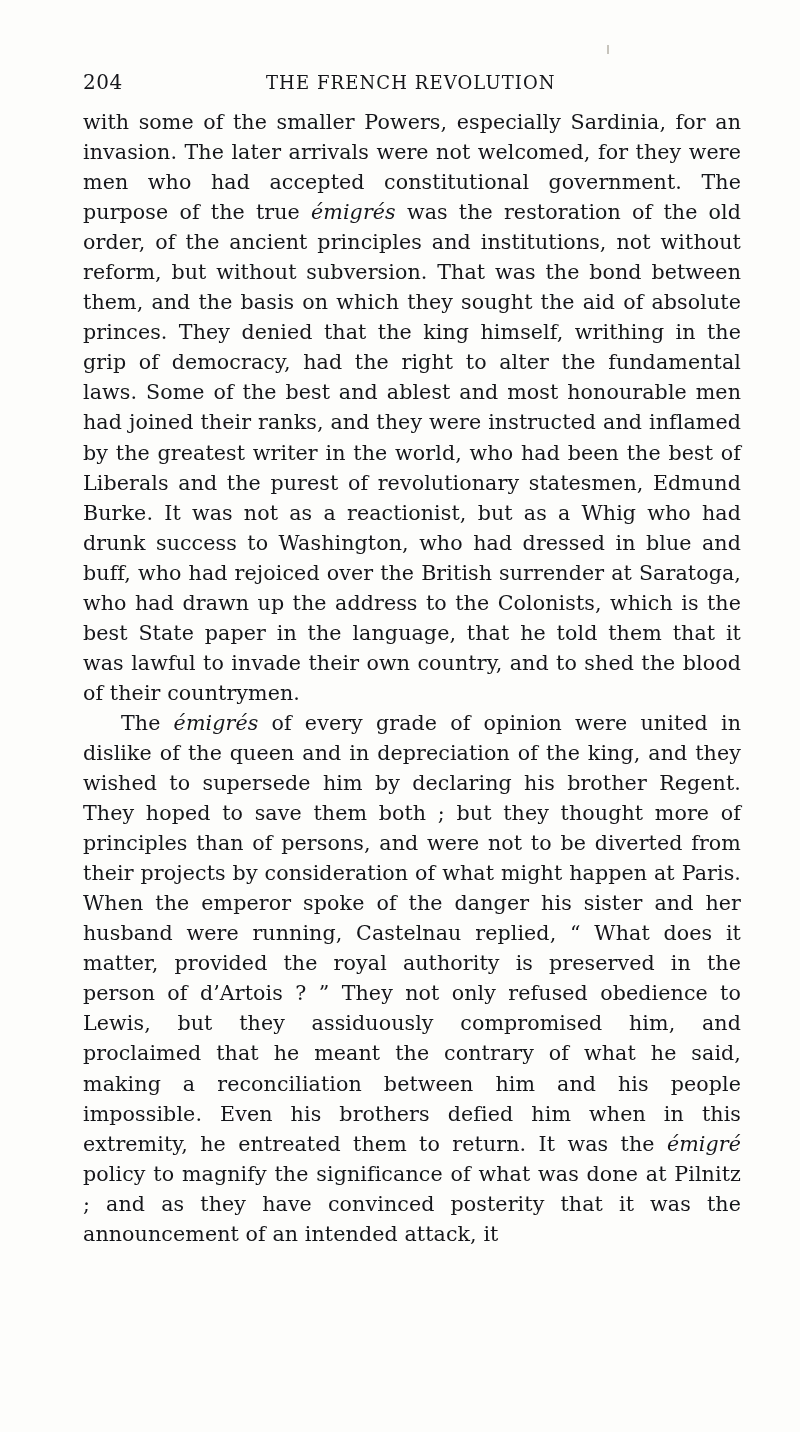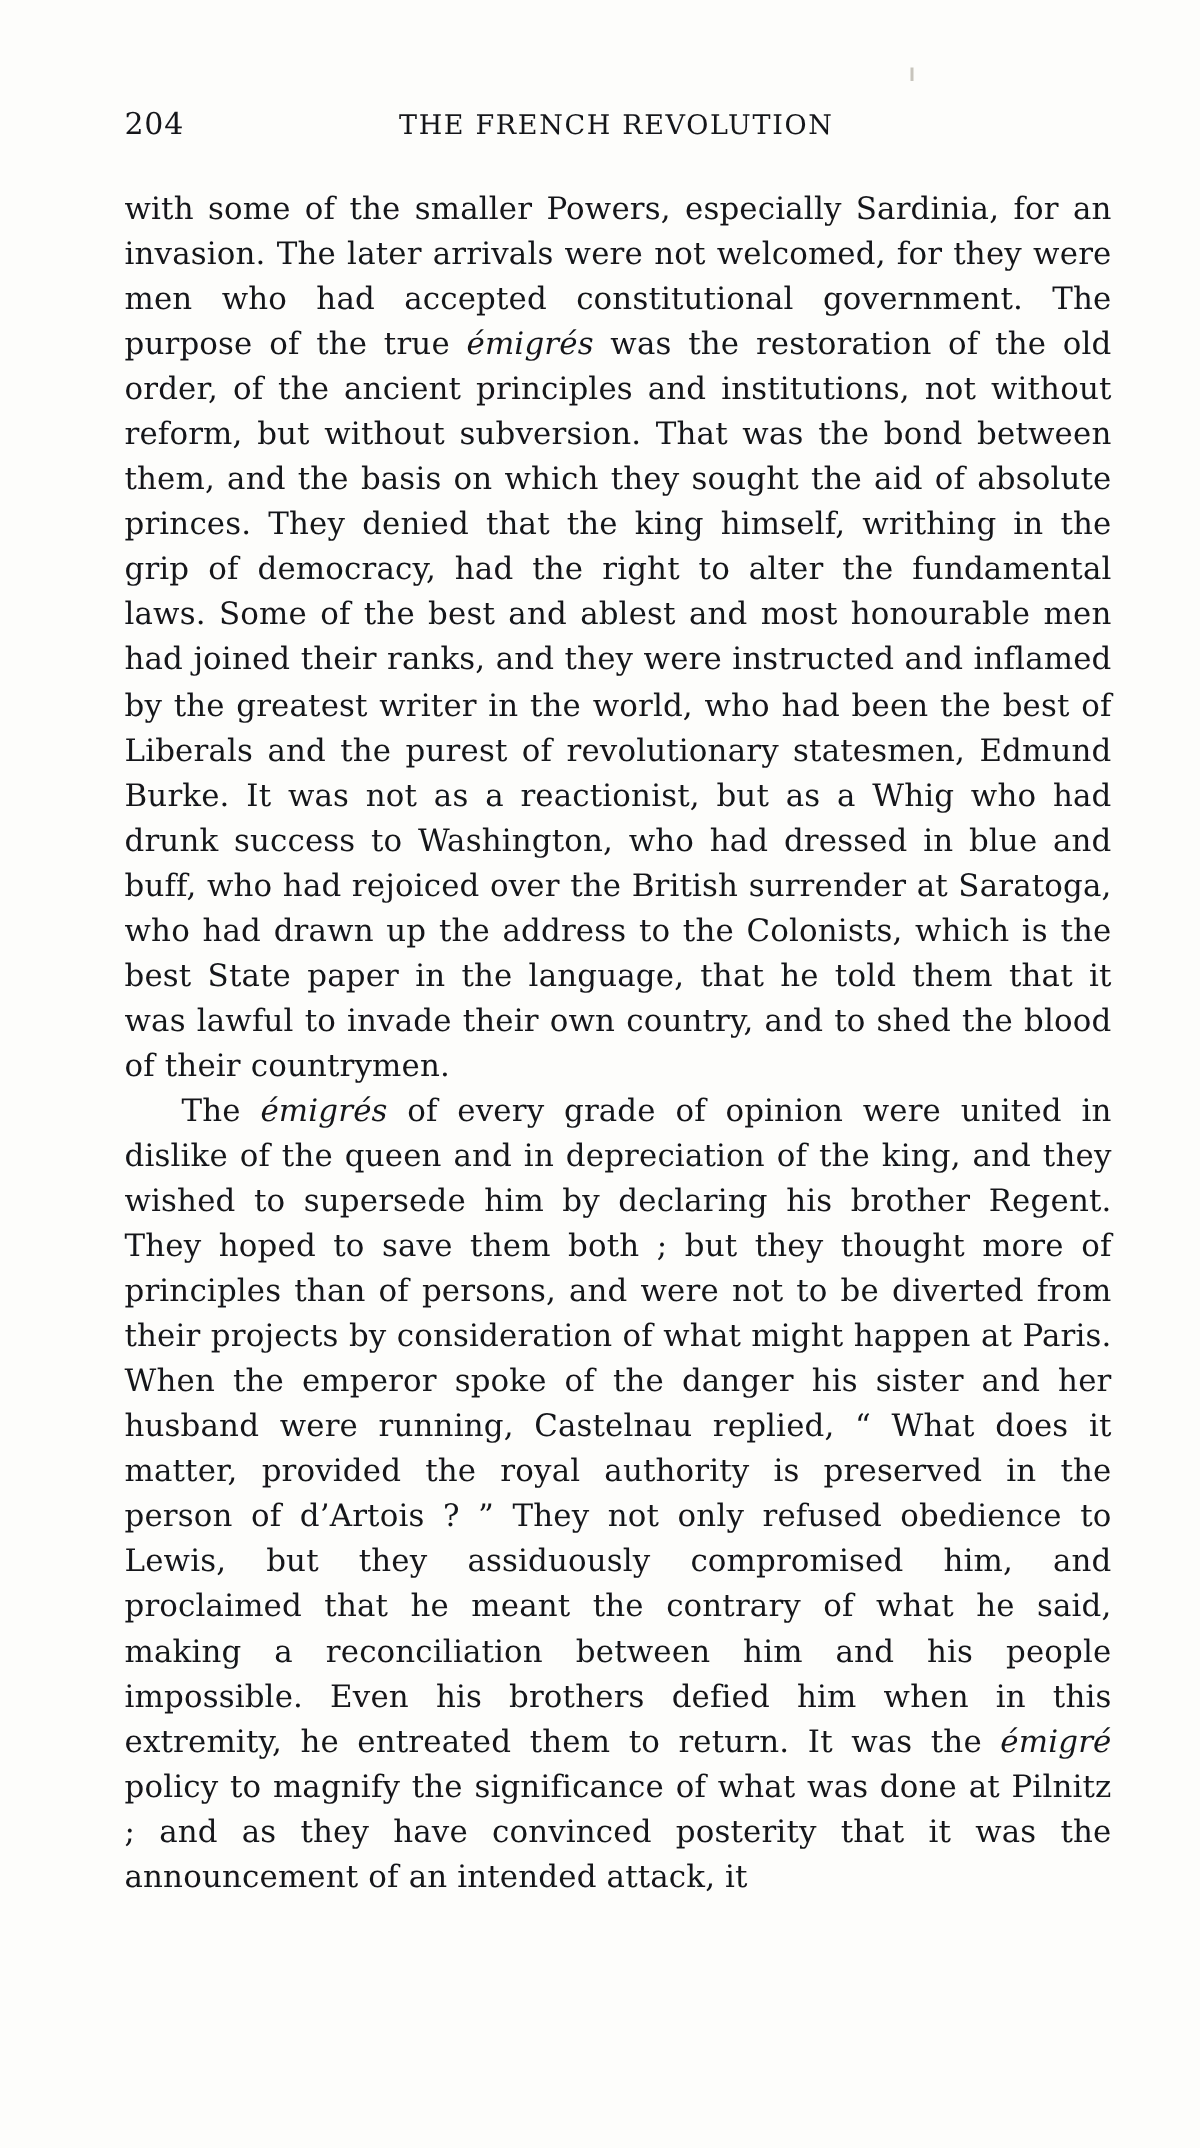"with some of the smaller" .body-text { top: 124px -> 107px }
